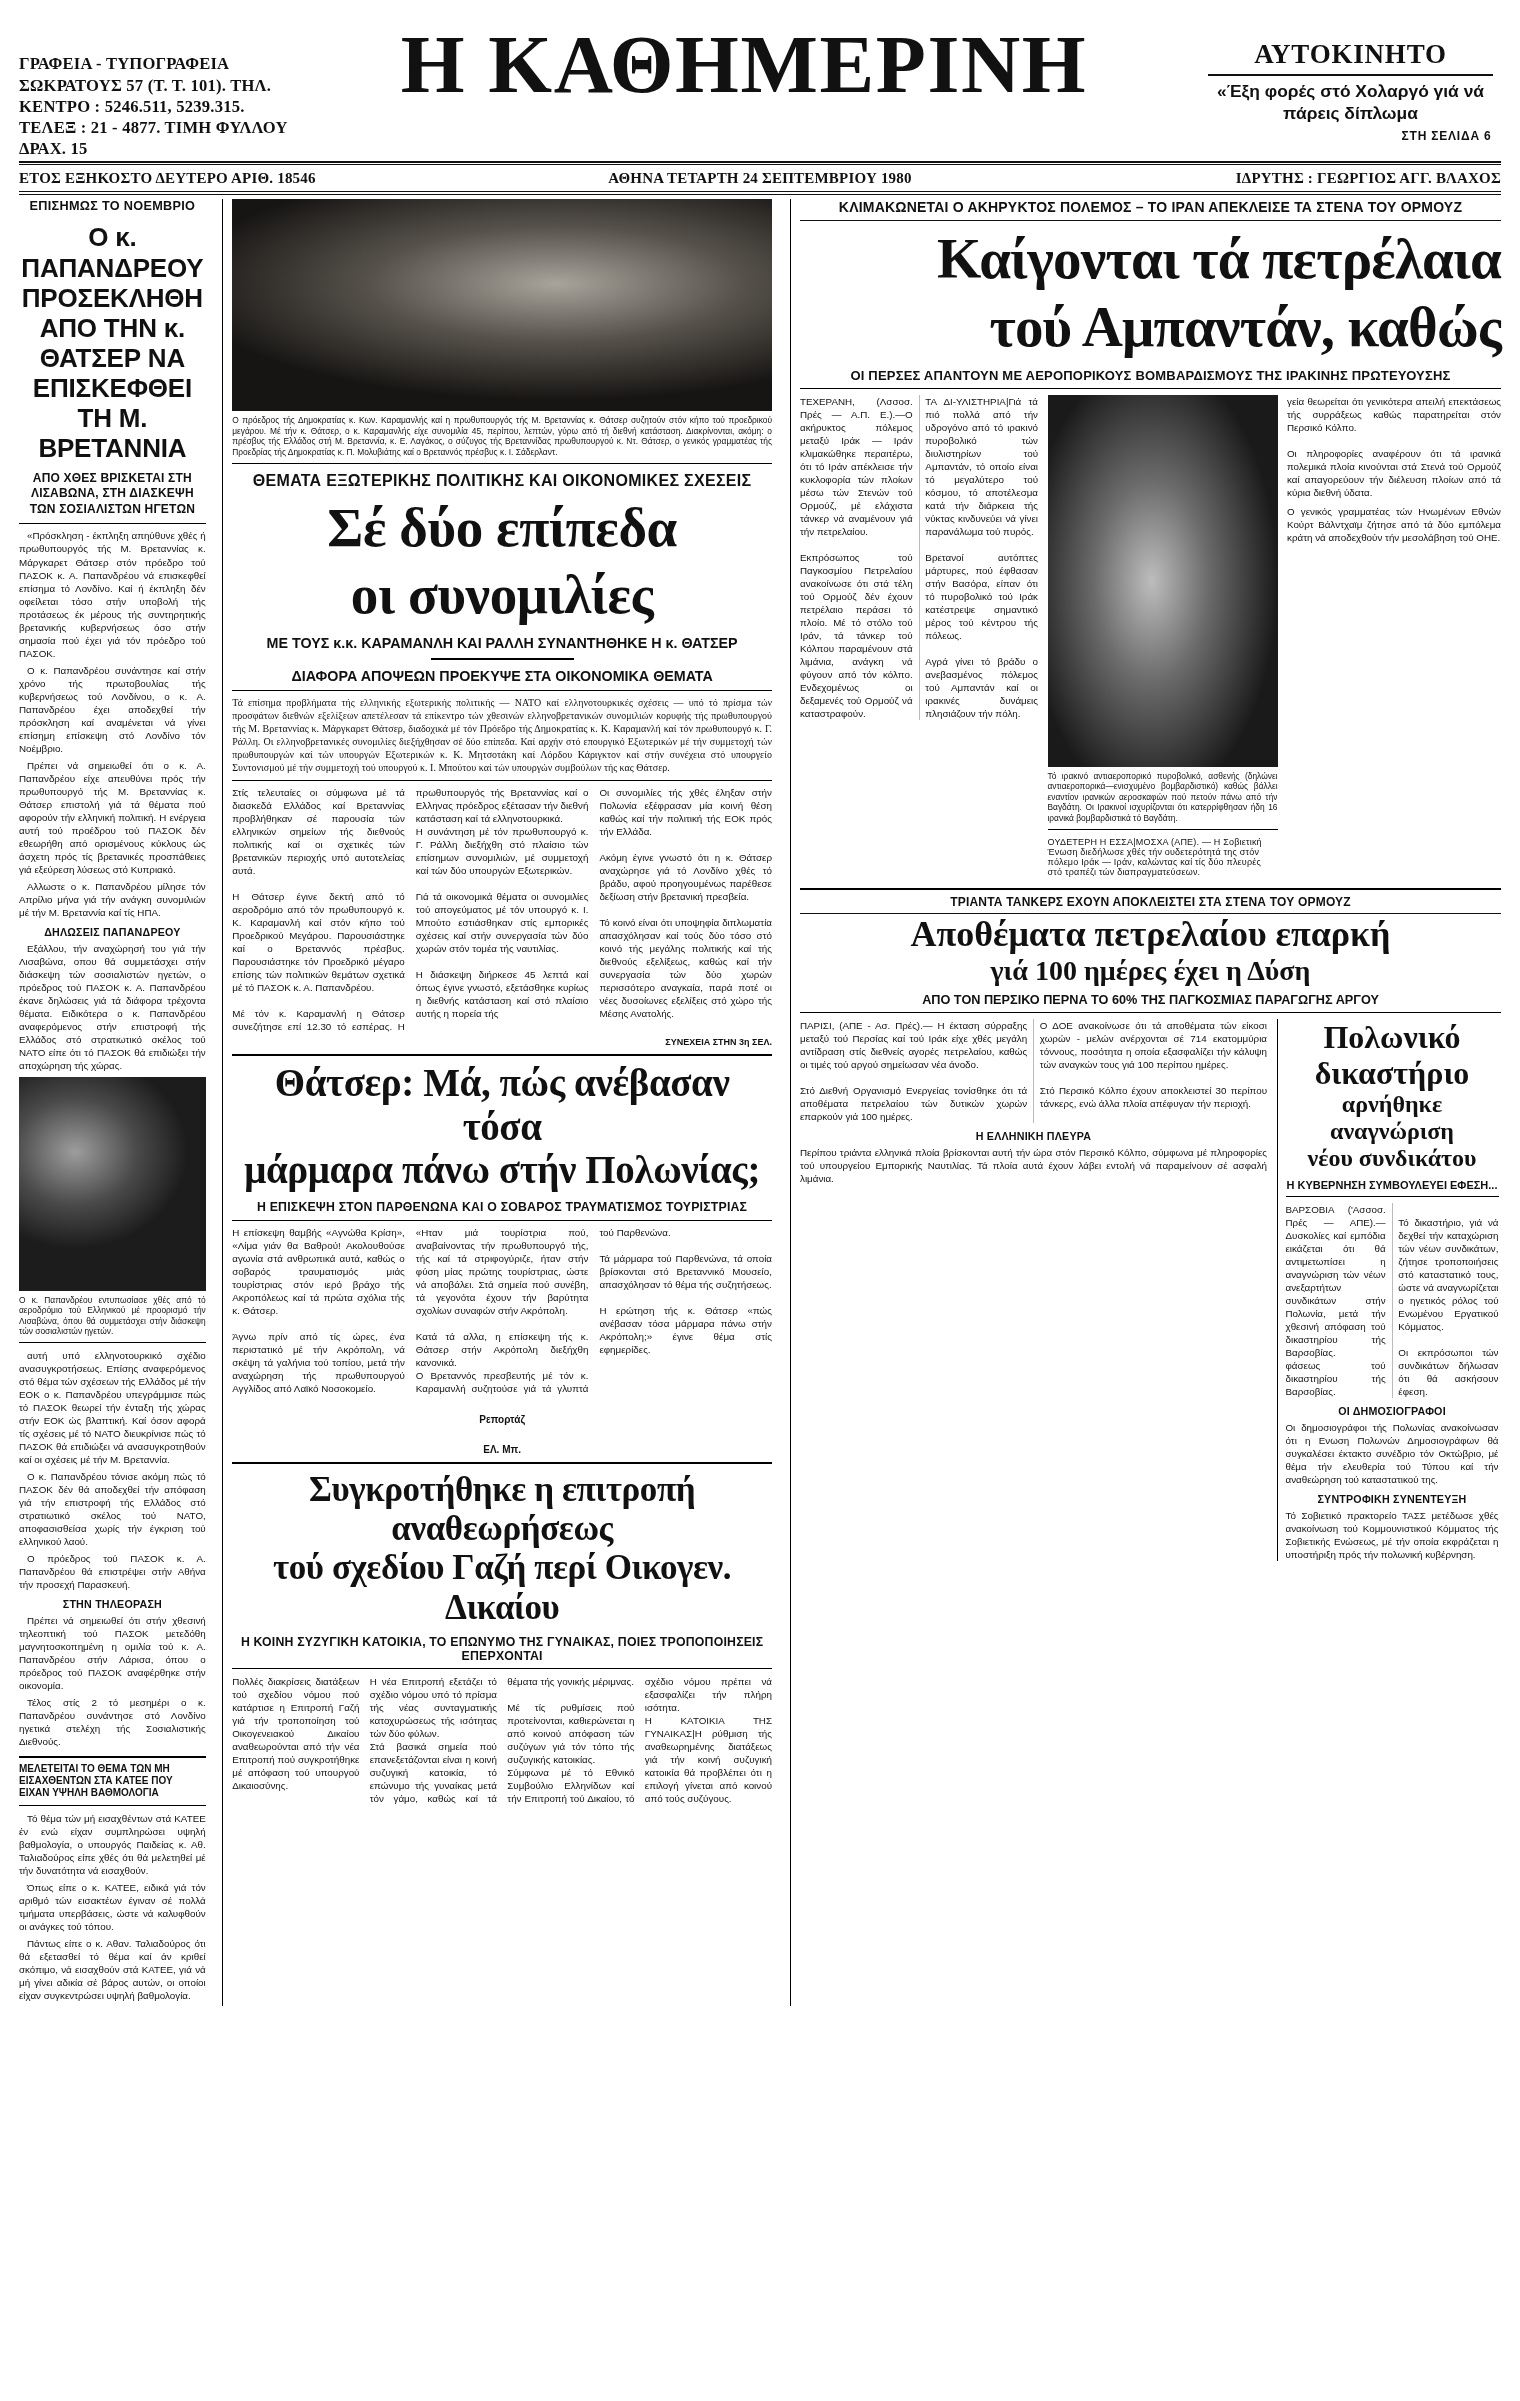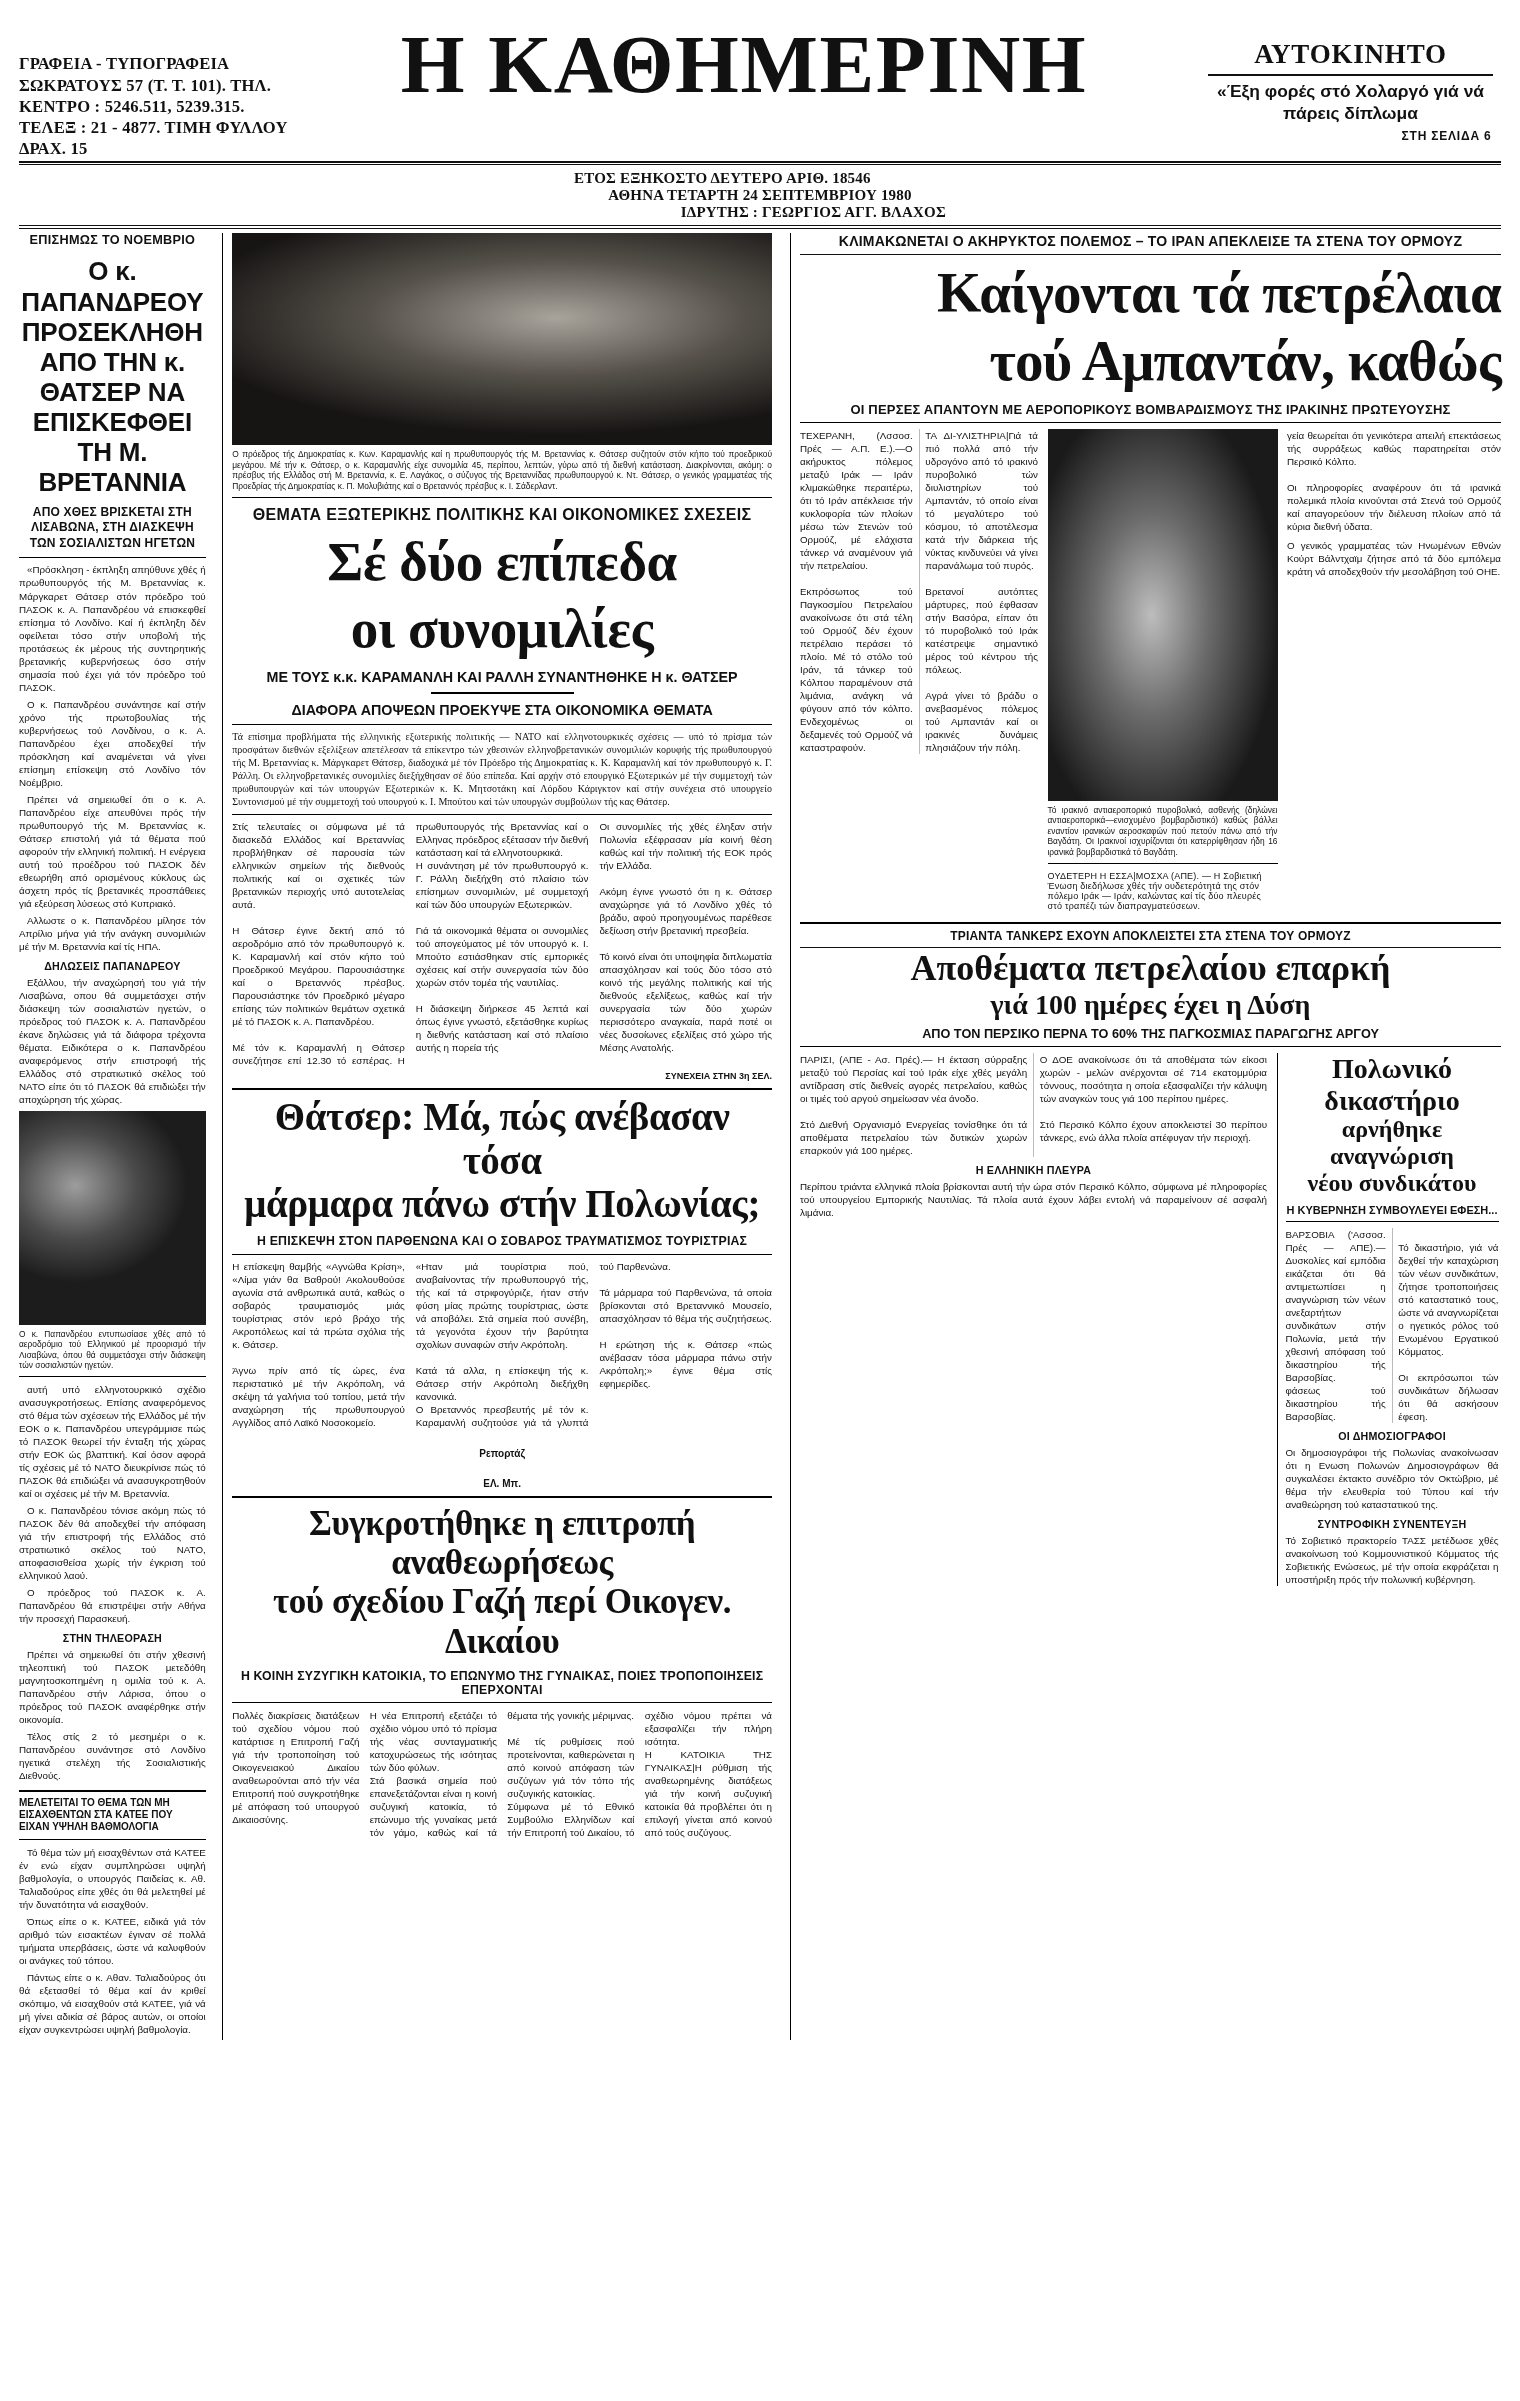"ΕΤΟΣ ΕΞΗΚΟΣΤΟ ΔΕΥΤΕΡΟ ΑΡΙΘ. 18546" .dateline { flex-direction: column -> none }
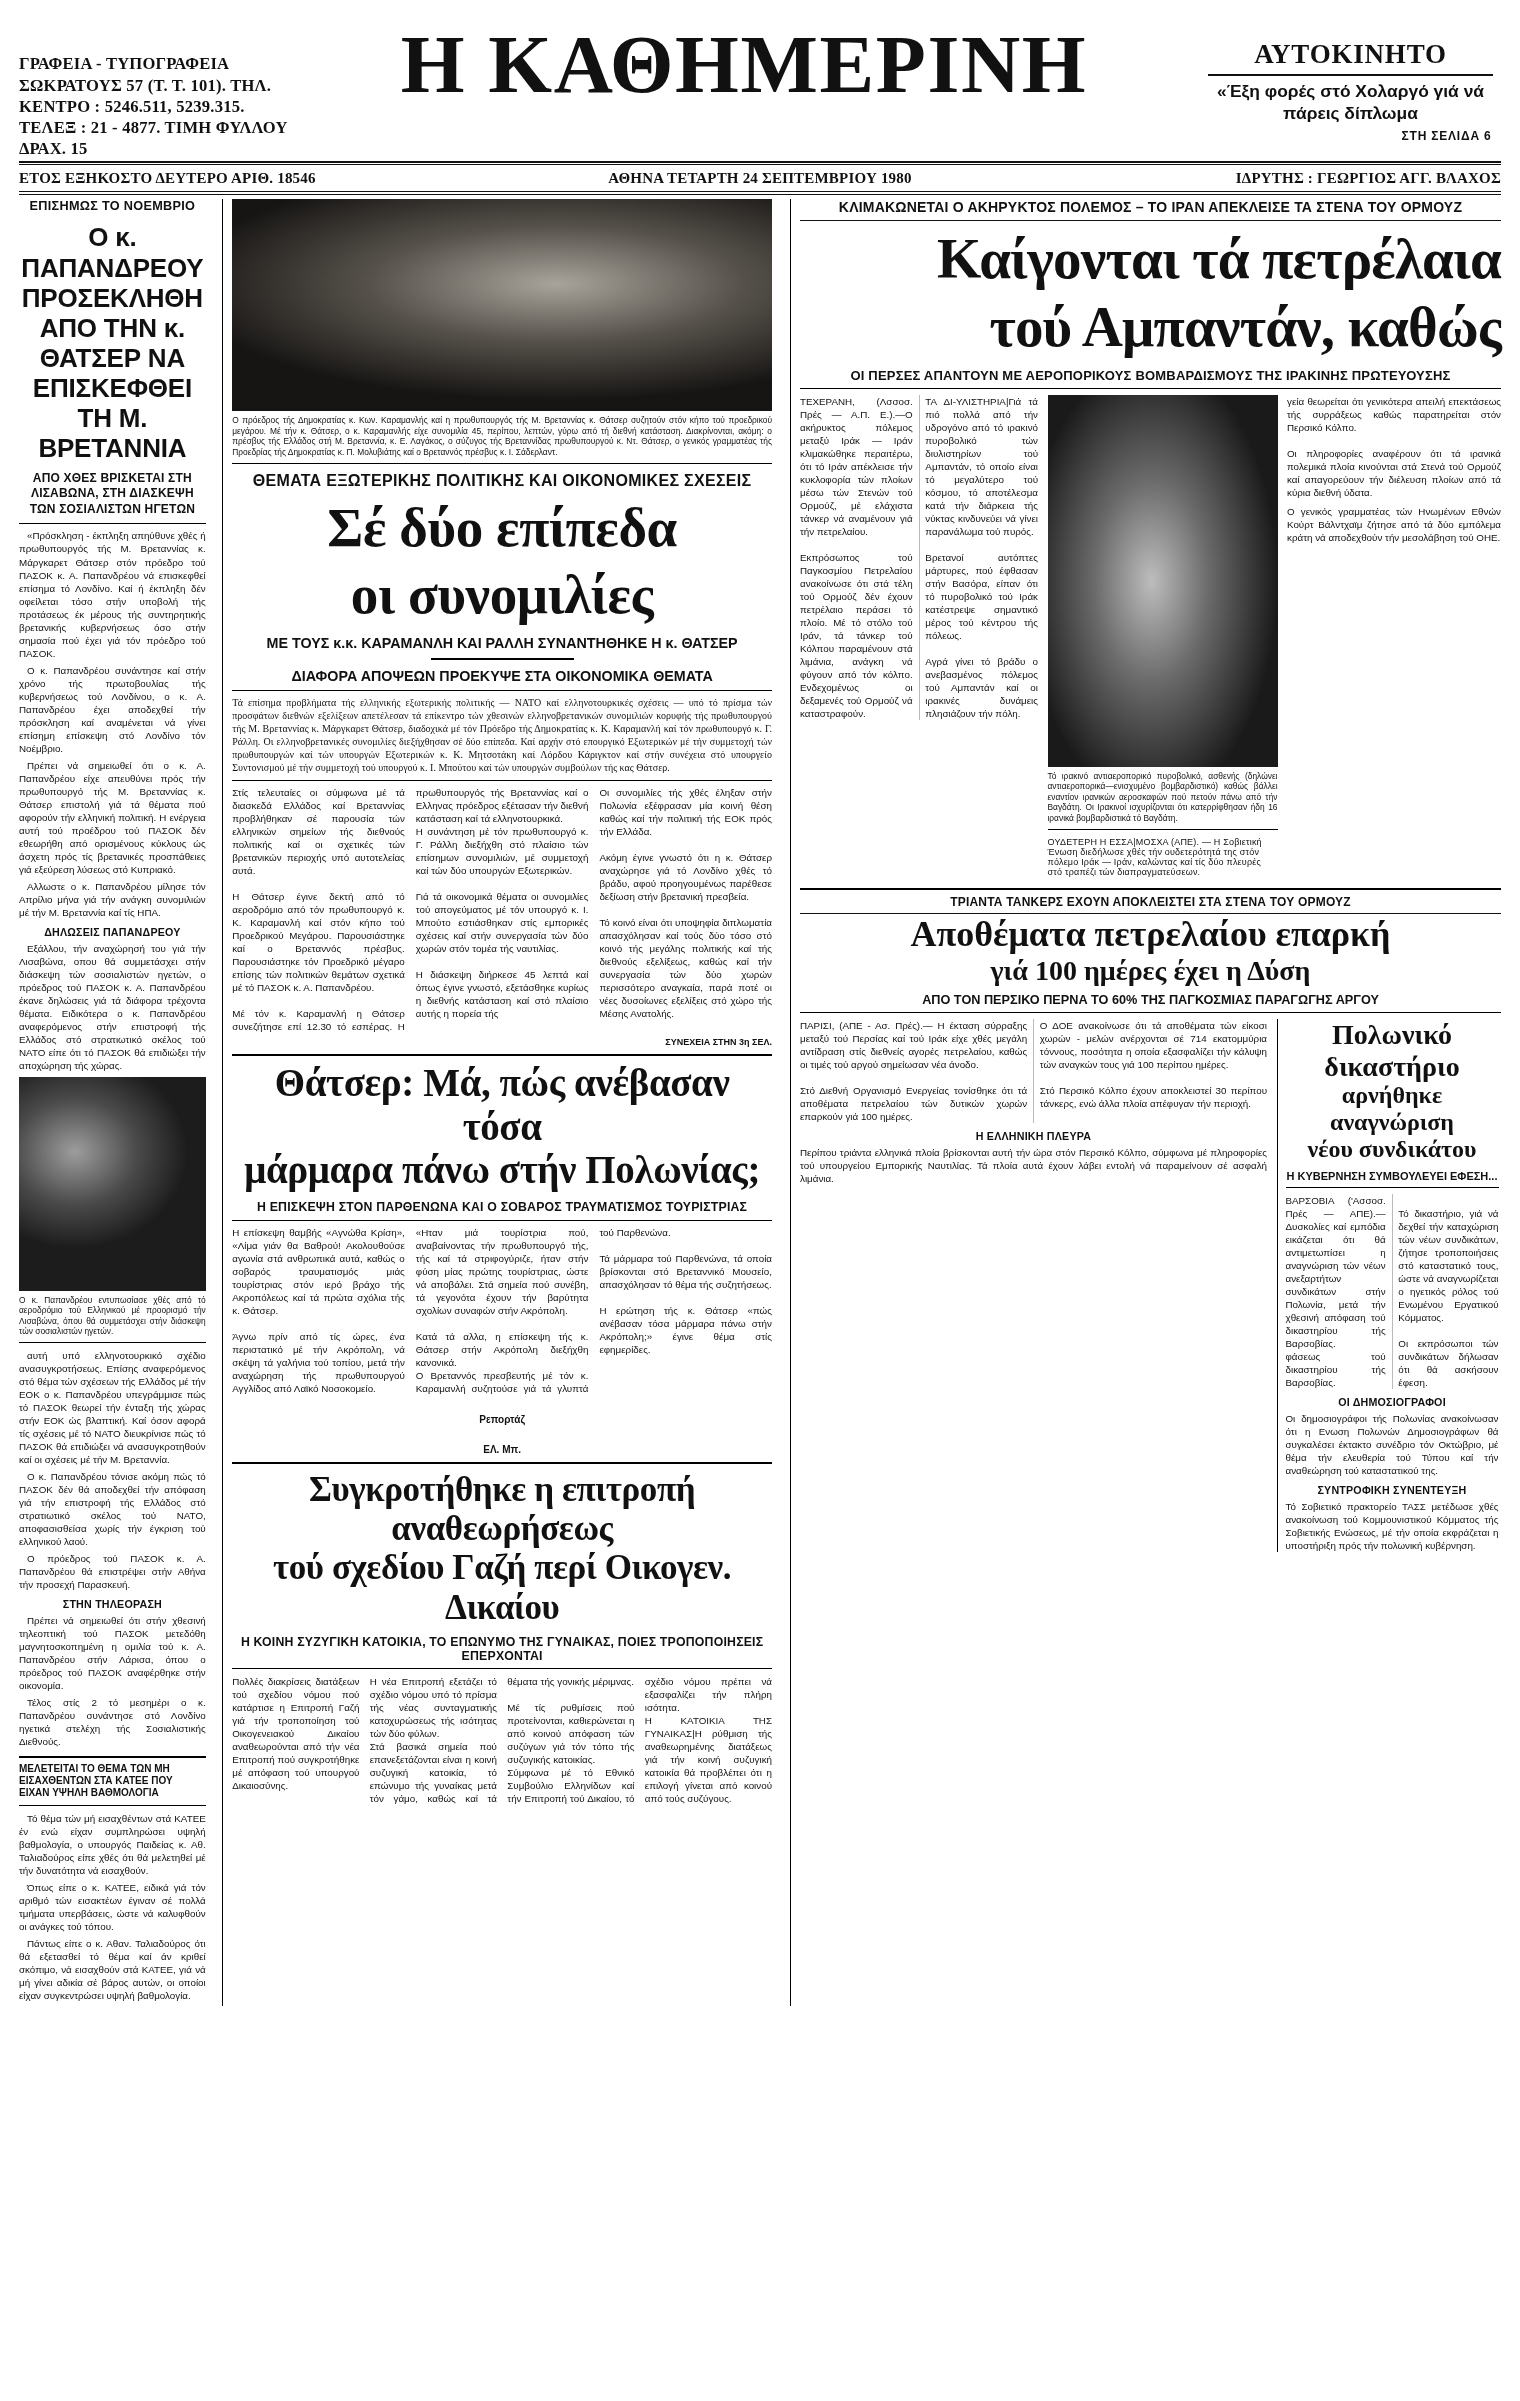"Πολωνικό δικαστήριο" div.rcol-hd { font-size: 28px -> 32px }
